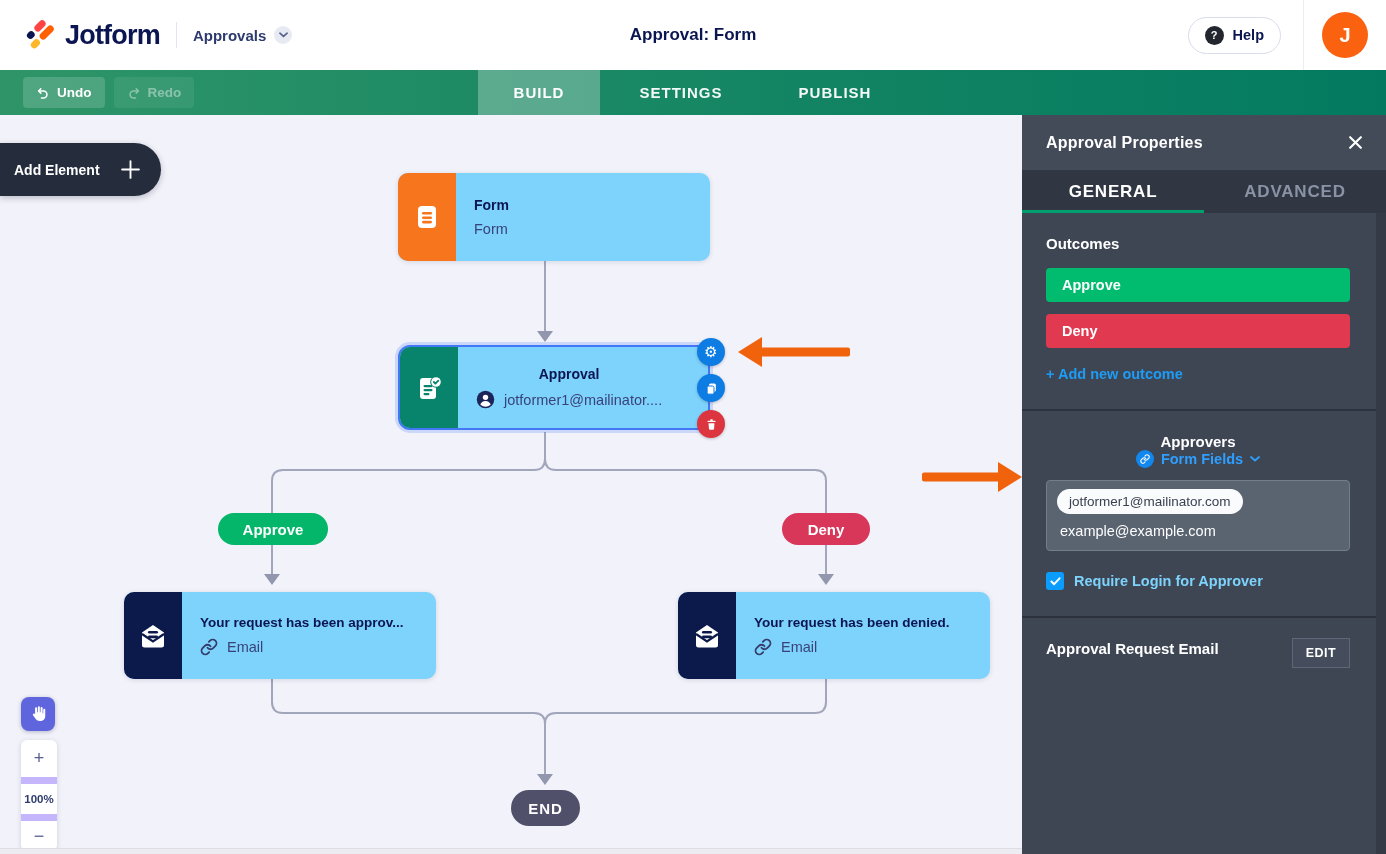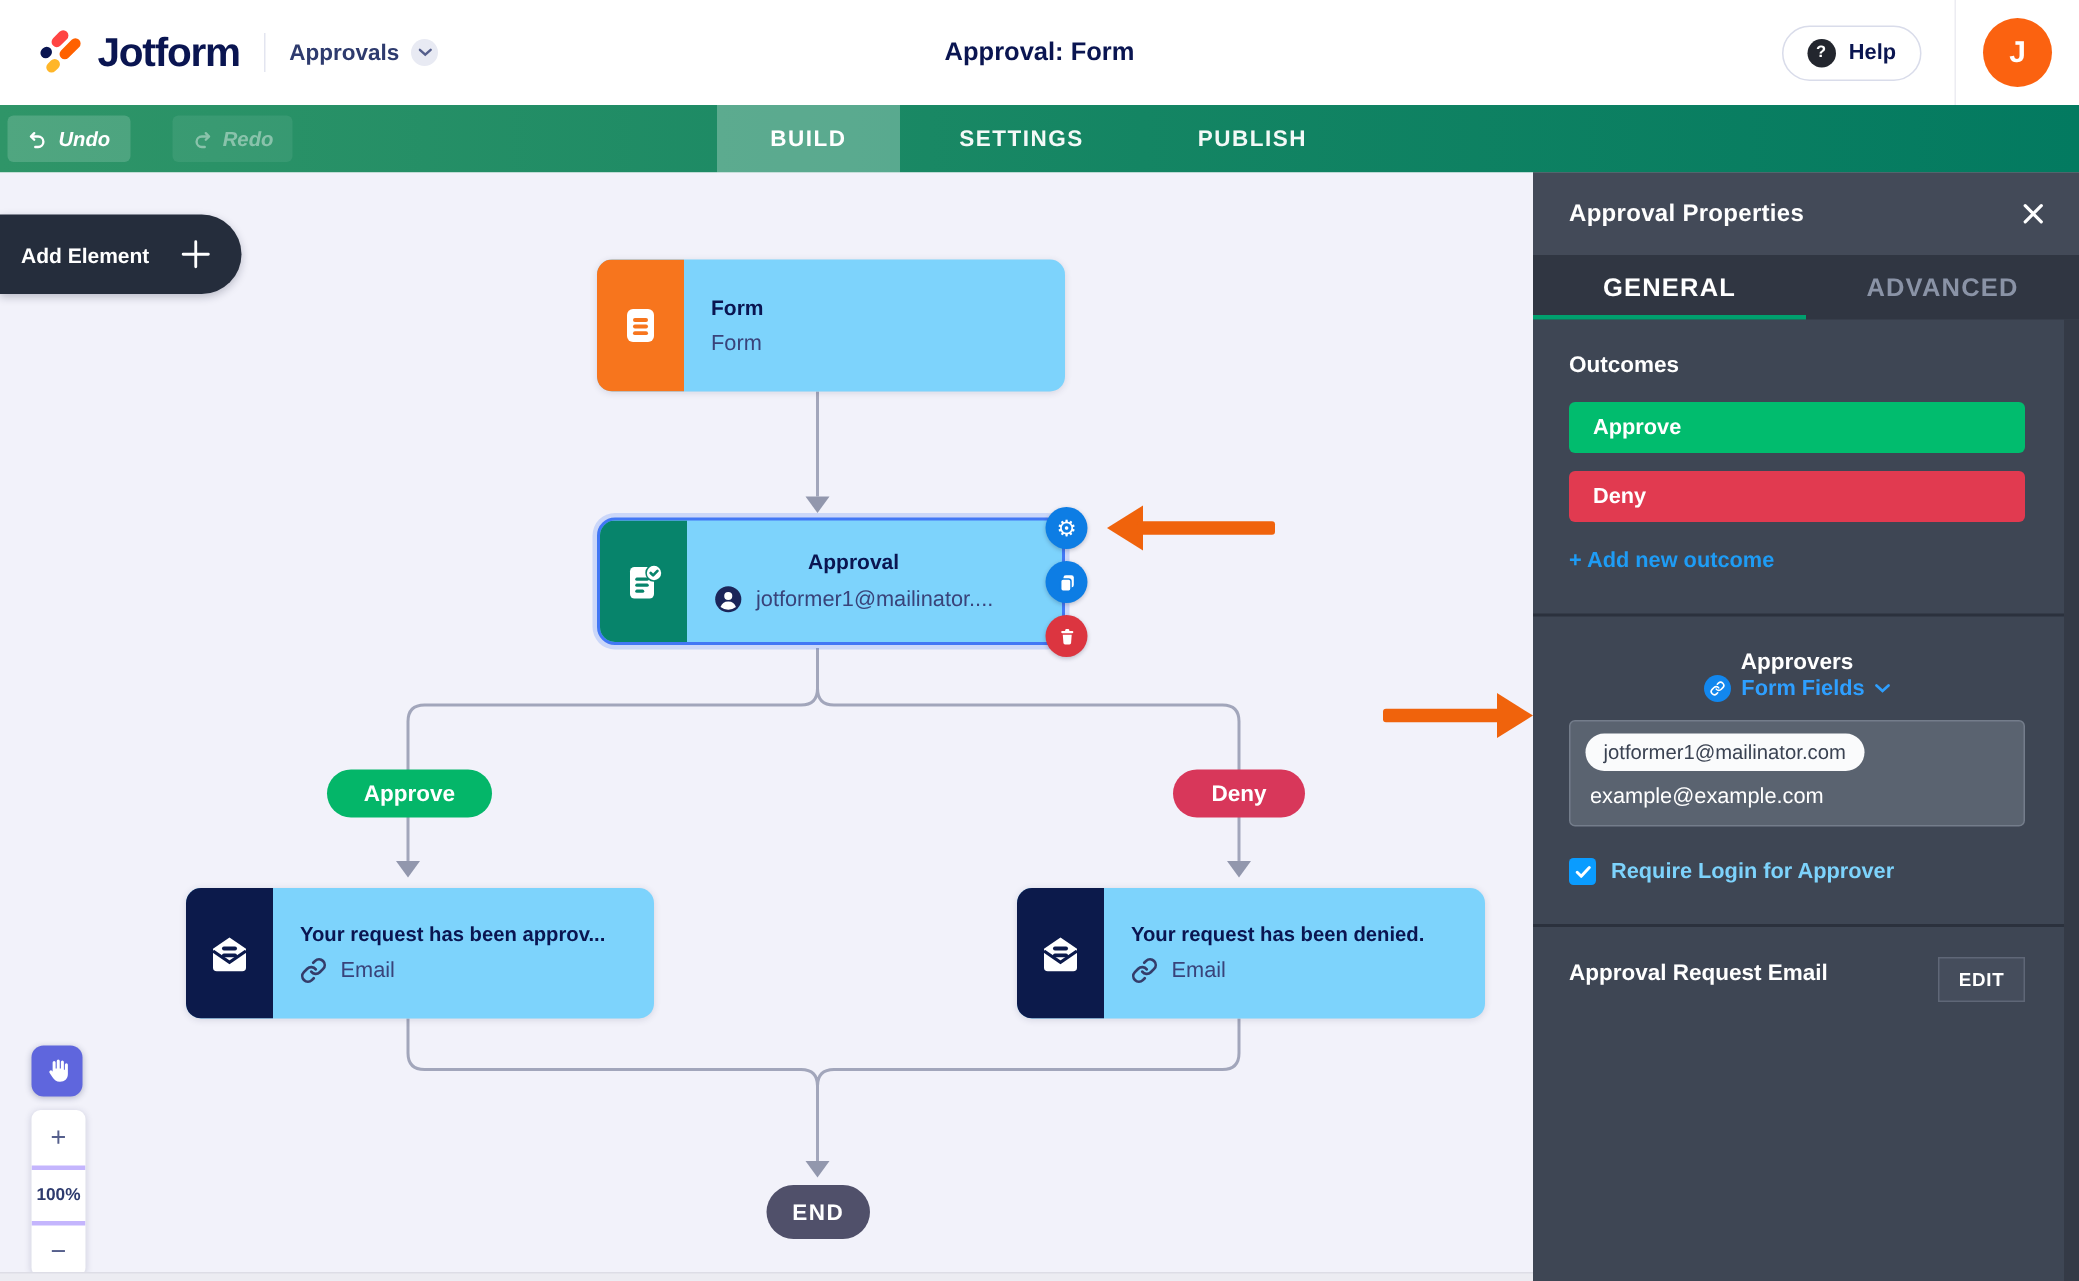"Undo" .undo-redo { font-style: italic -> none; gap: 28px -> 9px; margin-left: 5px -> 23px }
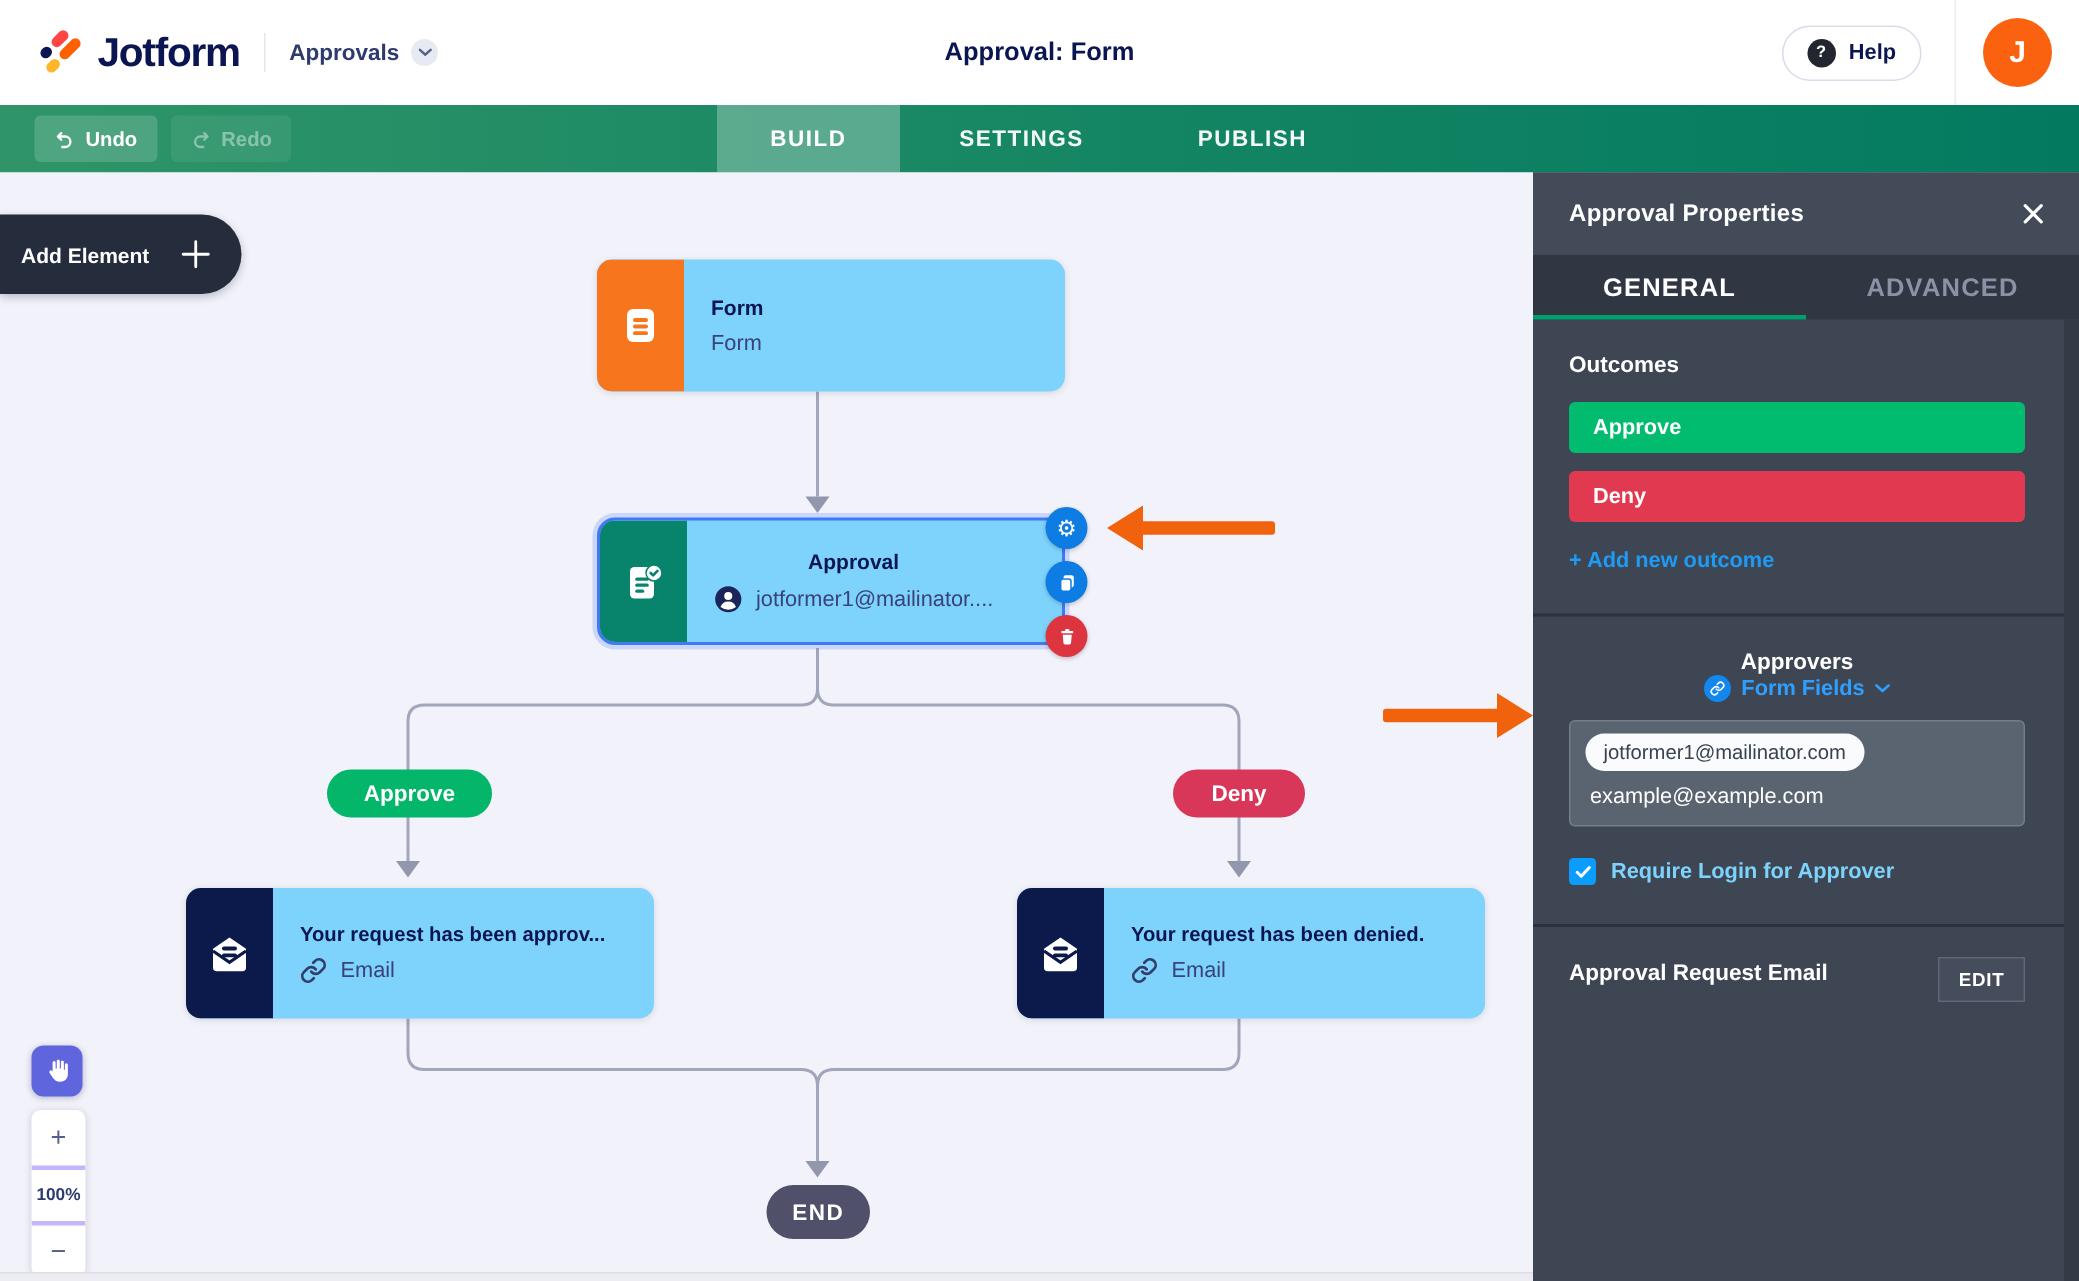"100%" .zoom-cell { border-top: 3px solid #c4b5fd -> 7px solid #c4b5fd }
